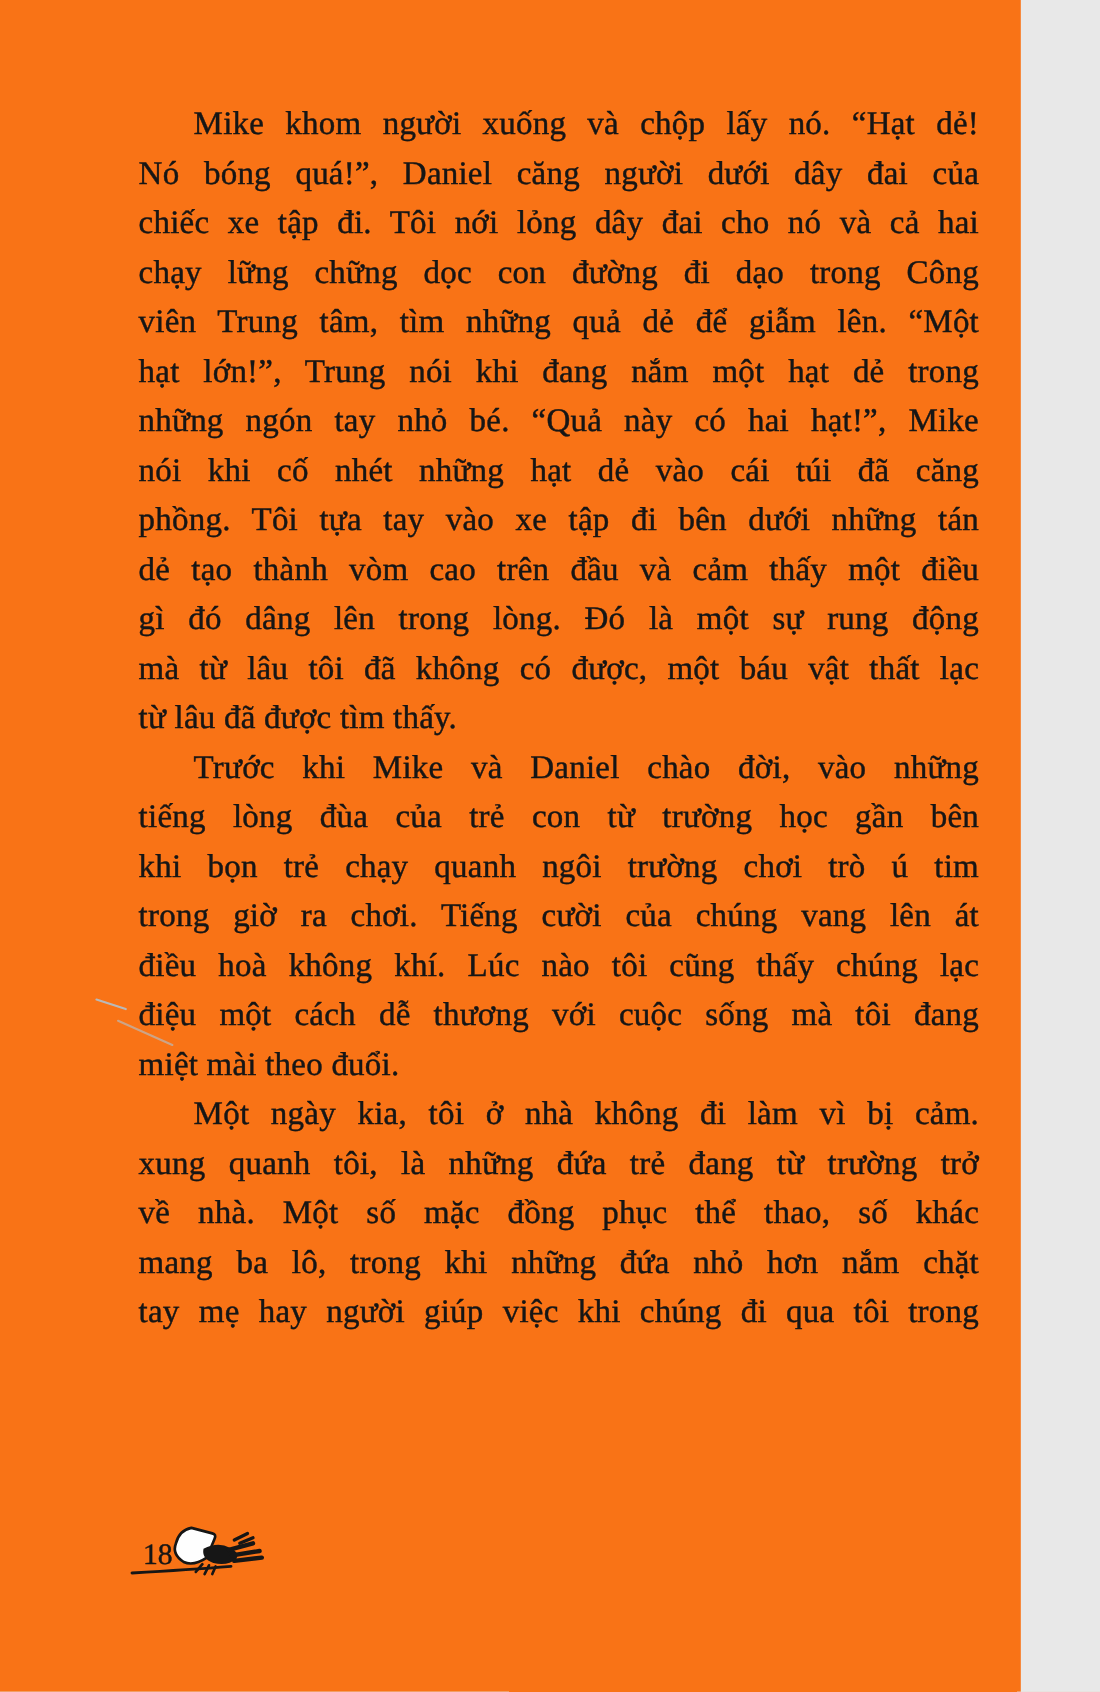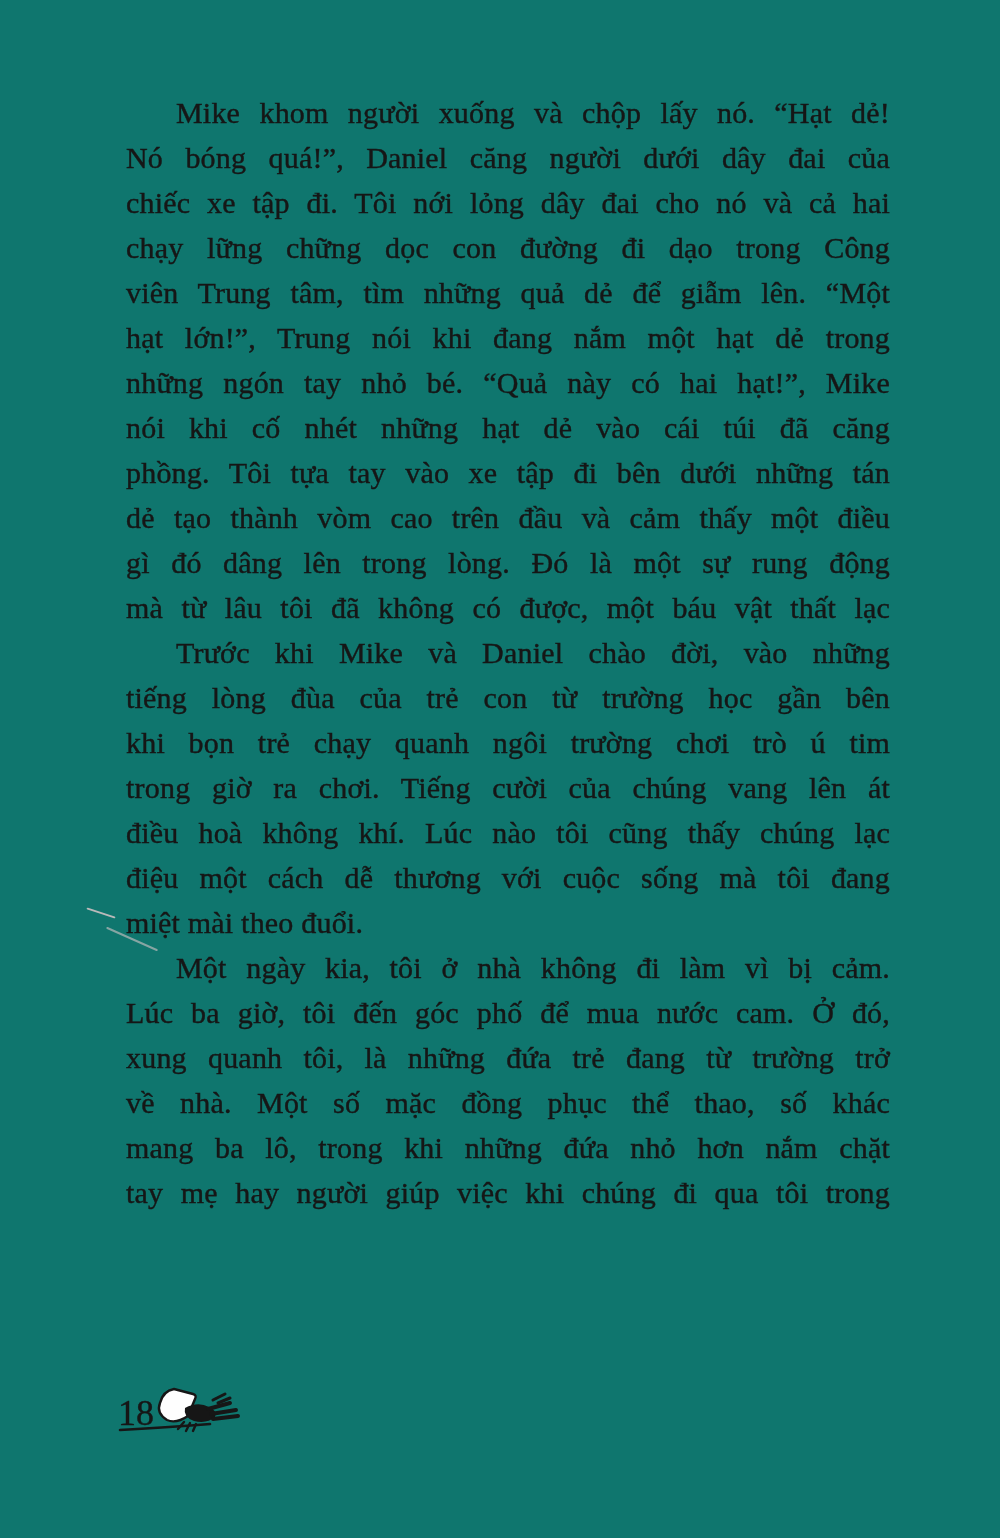"Mike khom người xuống và" .page { background: #0f766e -> #f97316; width: 1000px -> 928px }
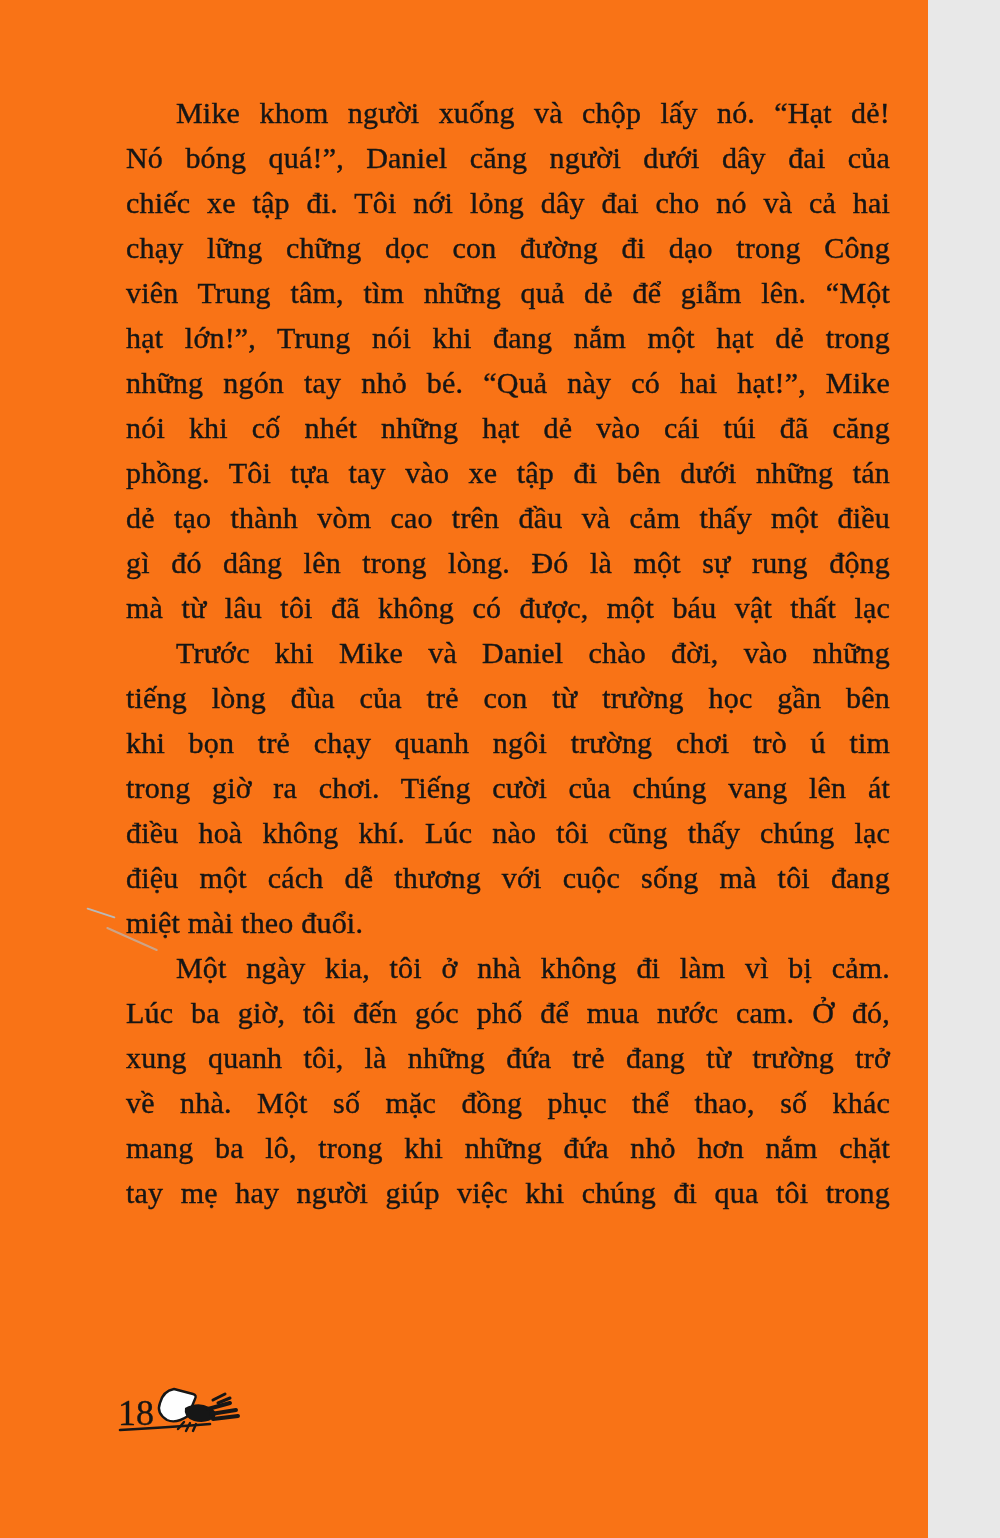"từ lâu đã được tìm" div.line { html: none -> <div>từ lâu đã được tìm thấy.</div> }
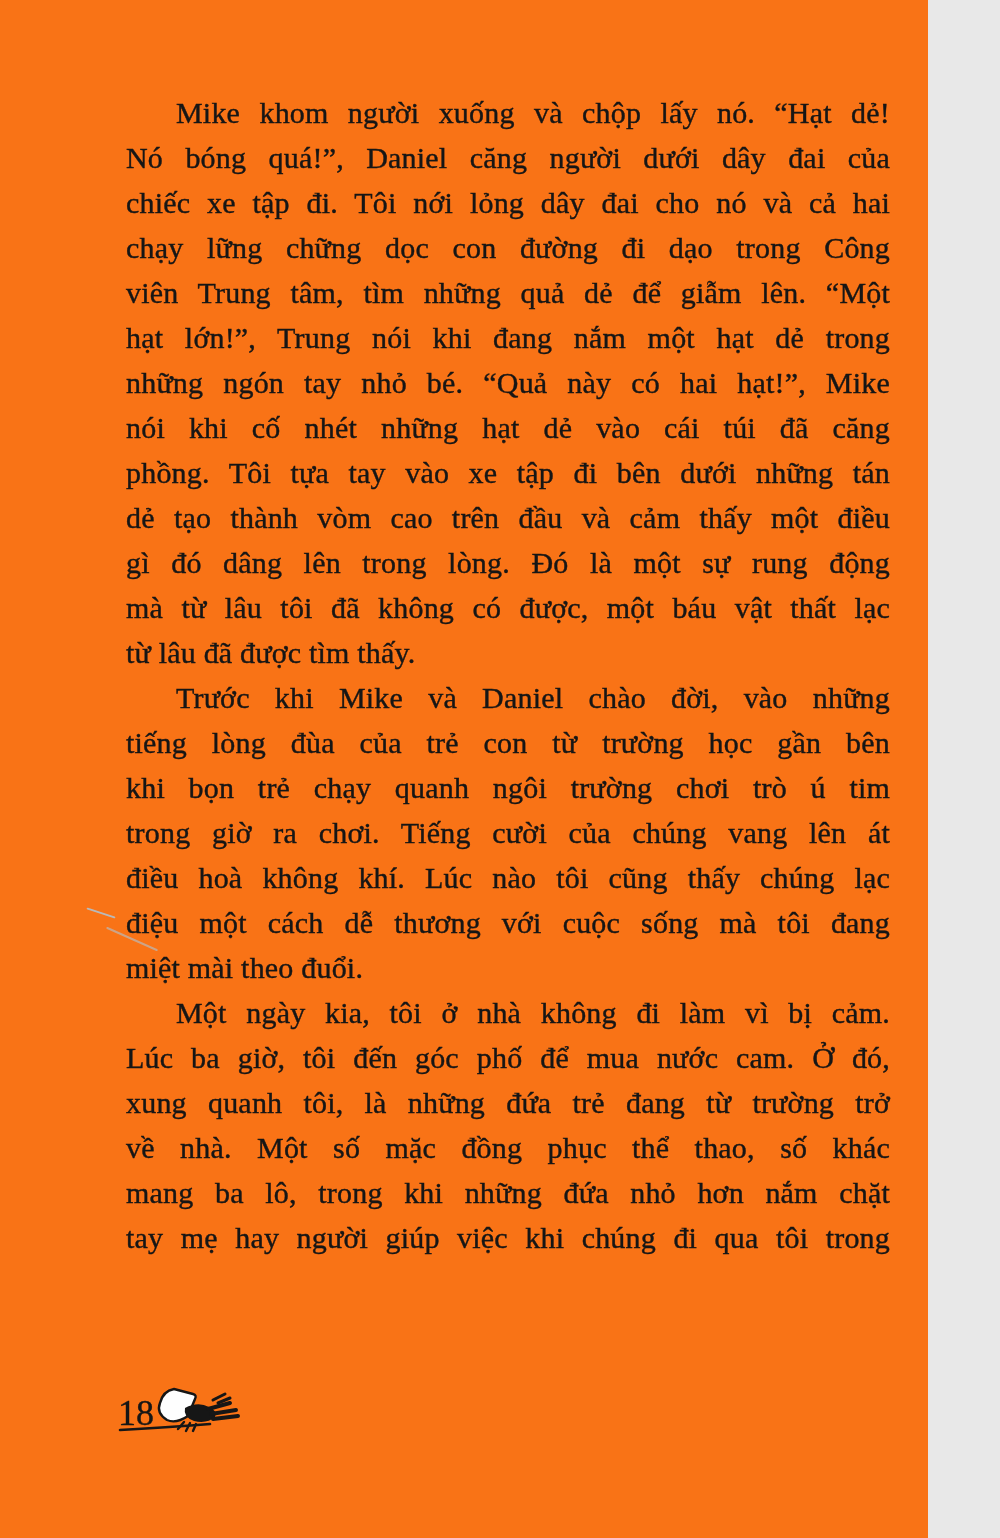"Lúc ba giờ, tôi đến" div.line { html: <div>Lúc ba giờ, tôi đến góc phố để mua nước cam. Ở đó,</div> -> none }
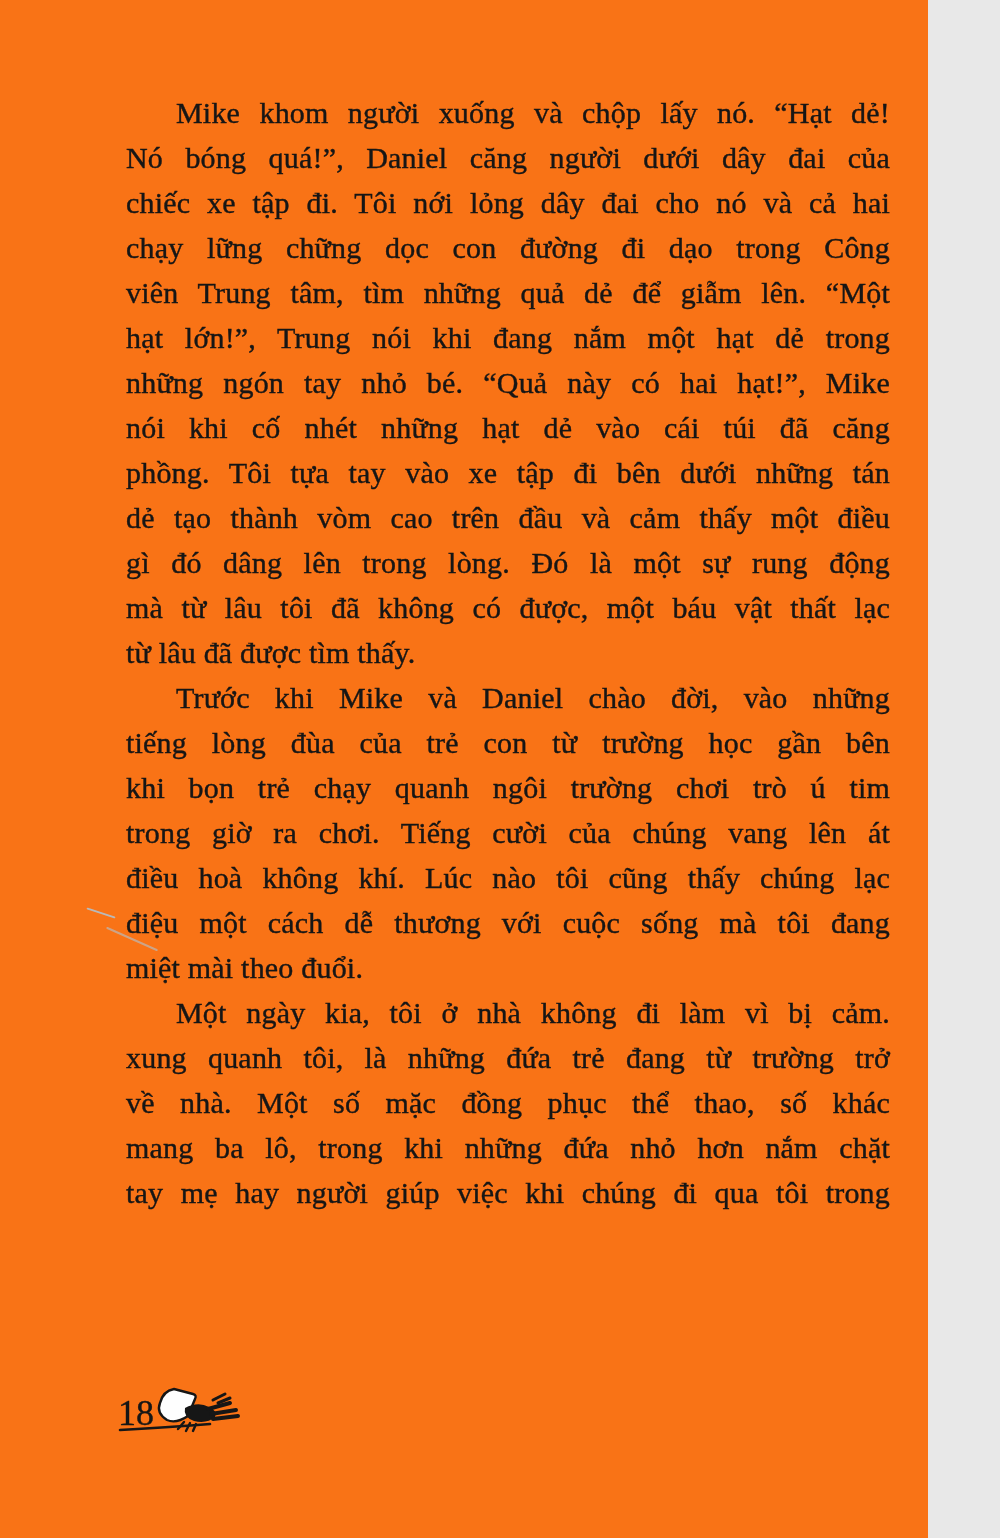"18" .page-number { font-size: 36px -> 27px; left: 0 -> 12px }
